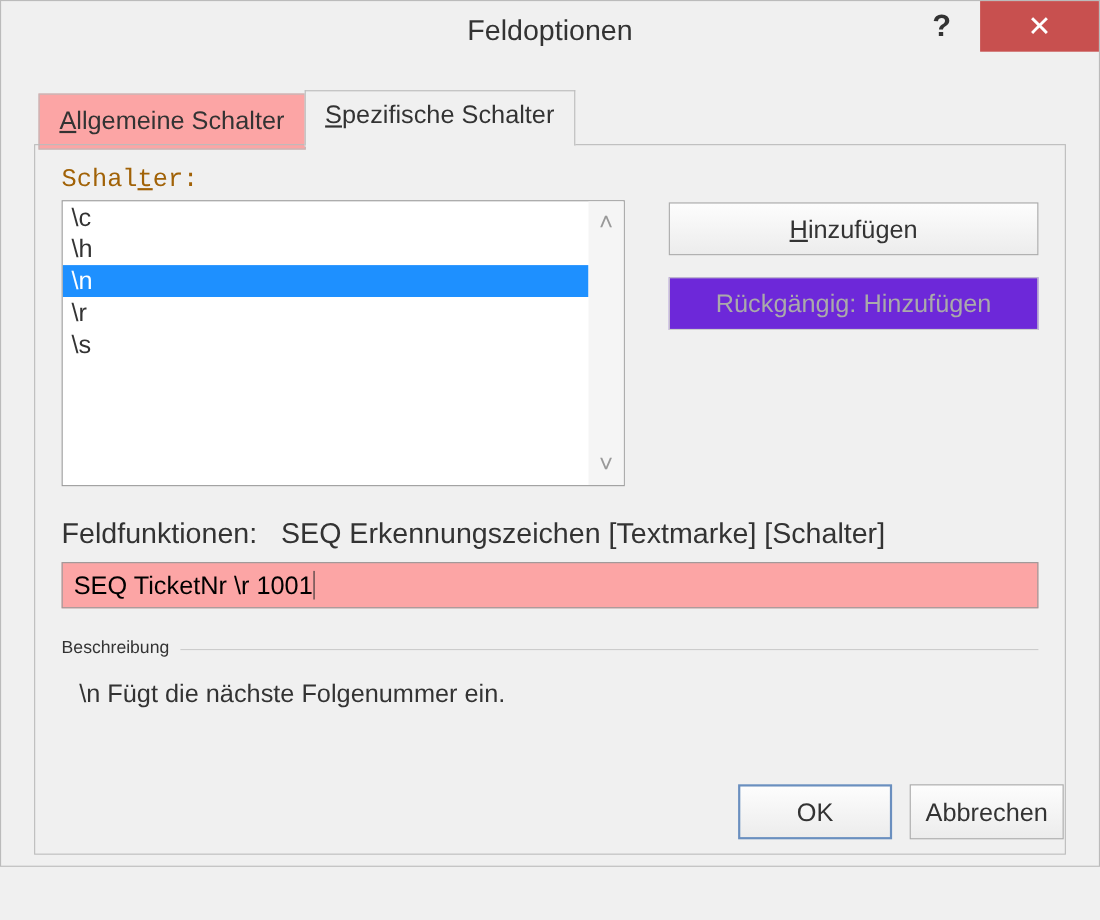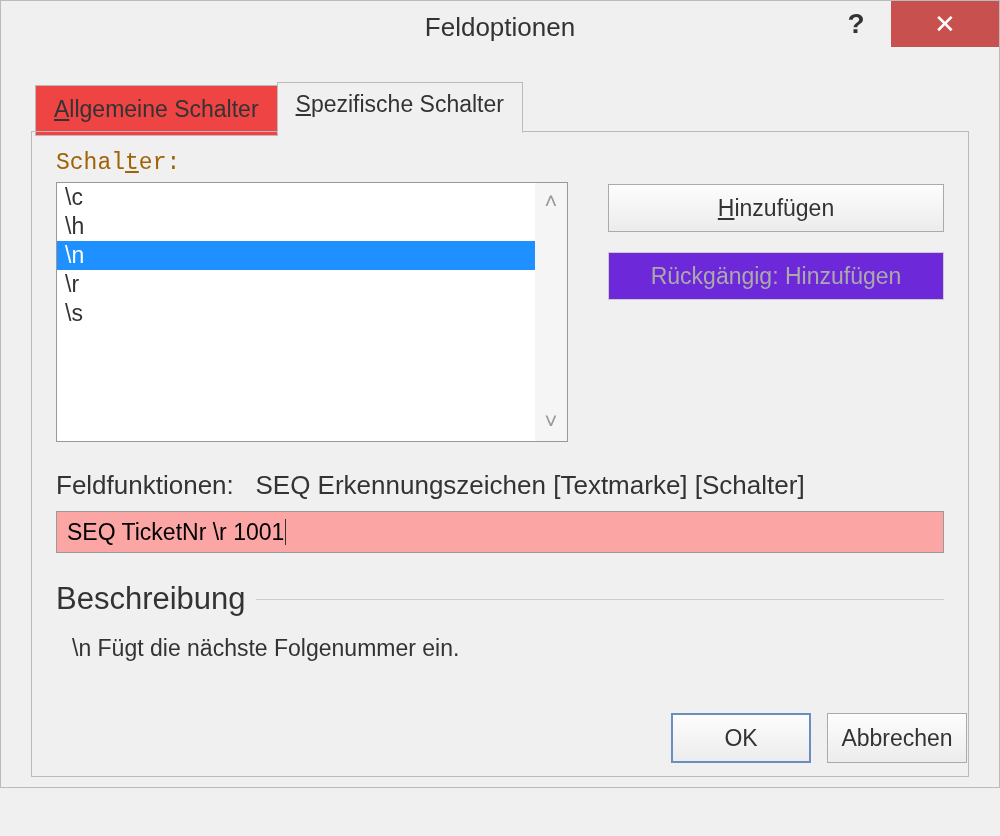"Allgemeine Schalter" .tab { background: #ef4444 -> #fca5a5 }
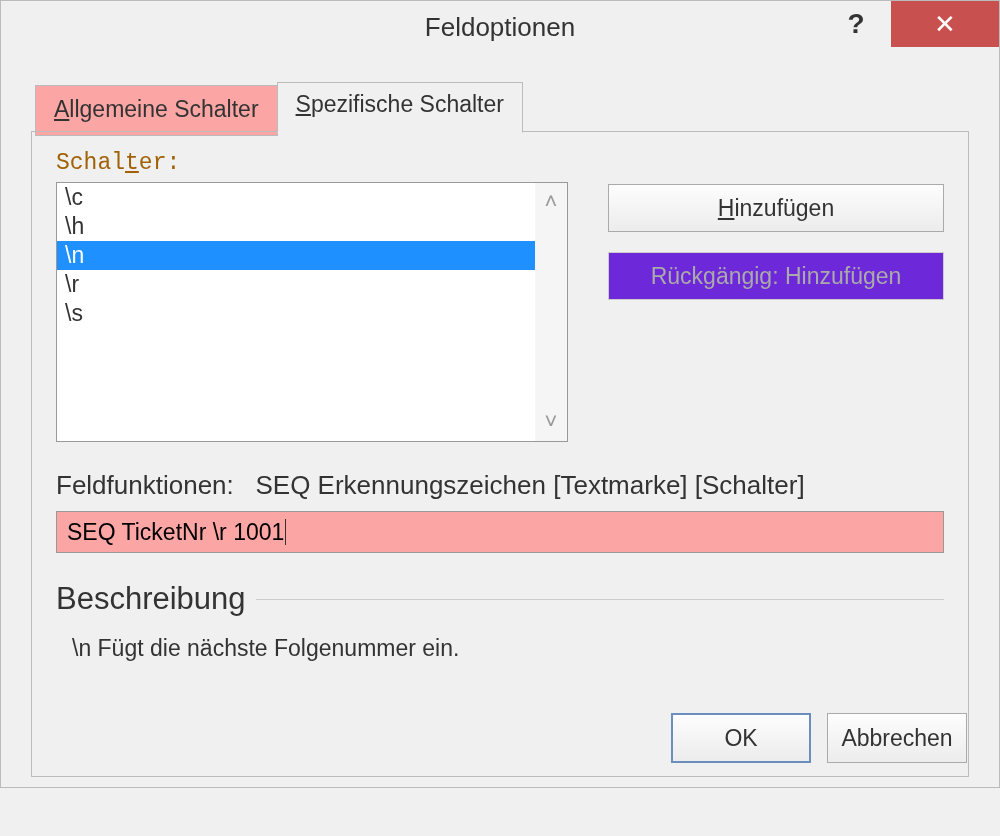"Beschreibung" span { font-size: 31px -> 16px }
